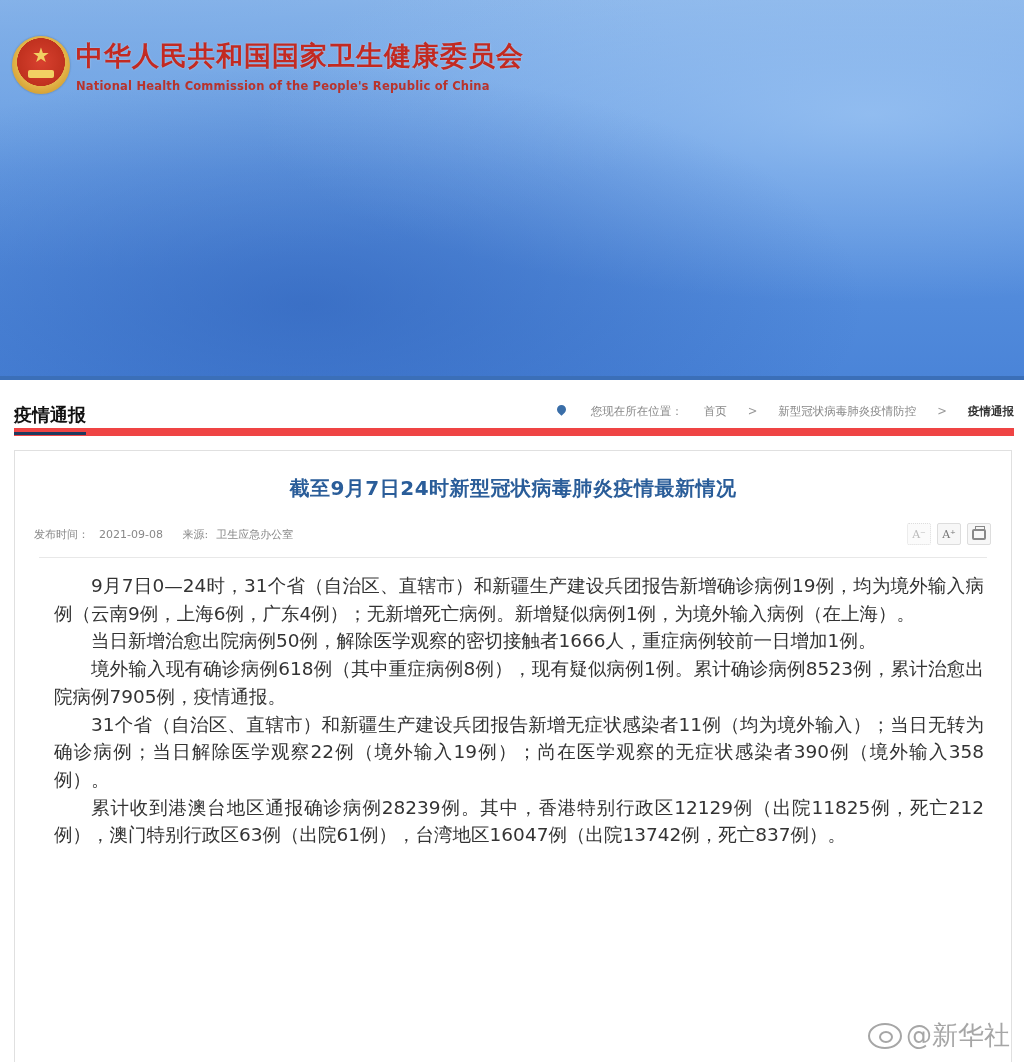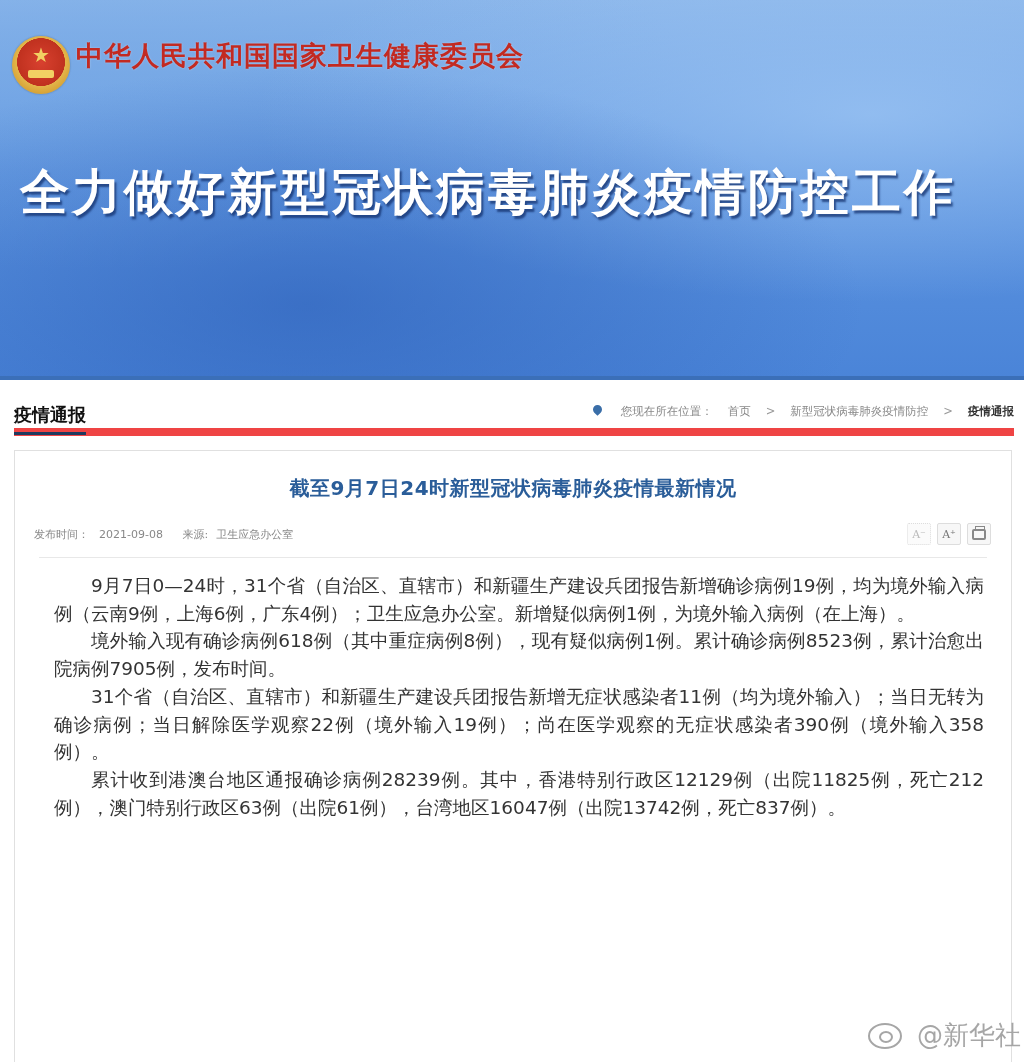"National Health Commission of the" div.org-en { html: none -> <div>National Health Commission of the People's Republic of China</div> }
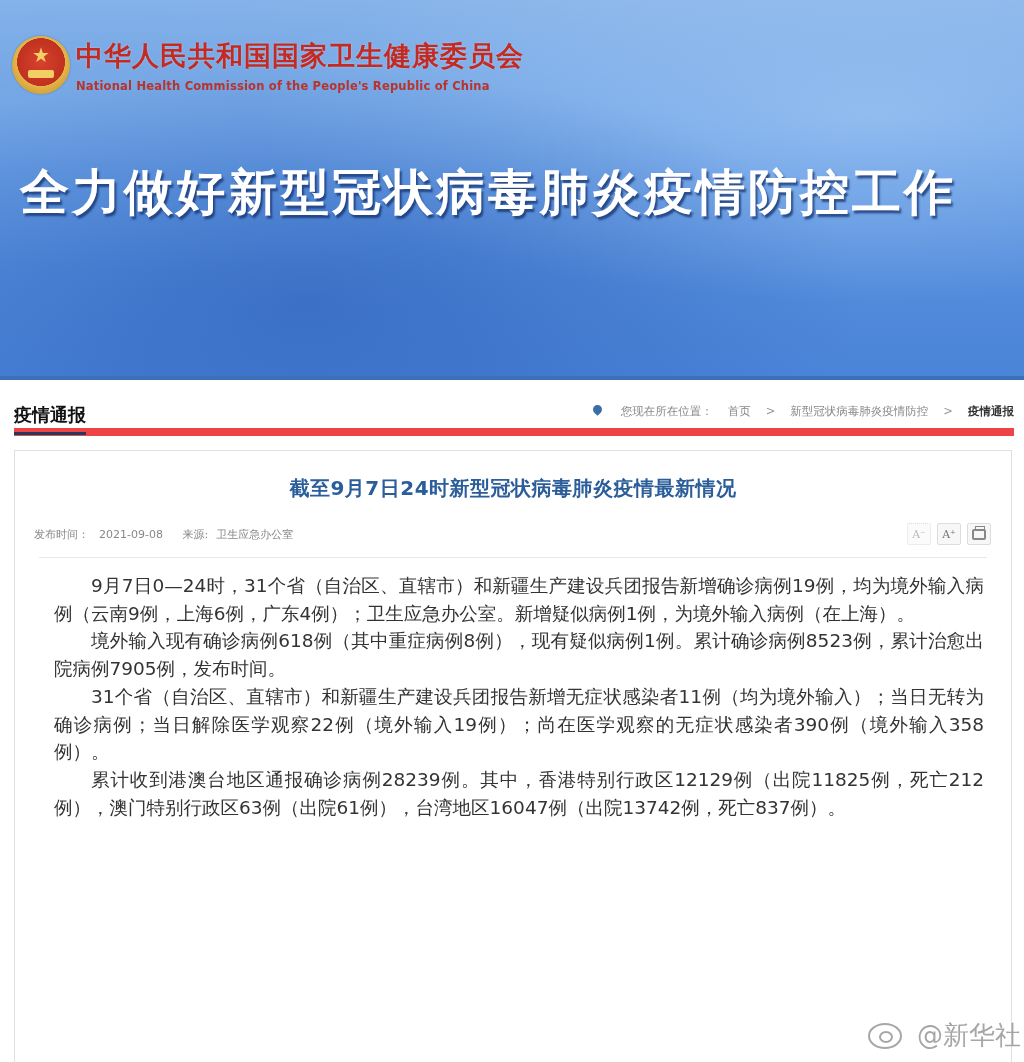"全力做好新型冠状病毒肺炎疫情防控工作" div.slogan { html: <div>全力做好新型冠状病毒肺炎疫情防控工作</div> -> none }
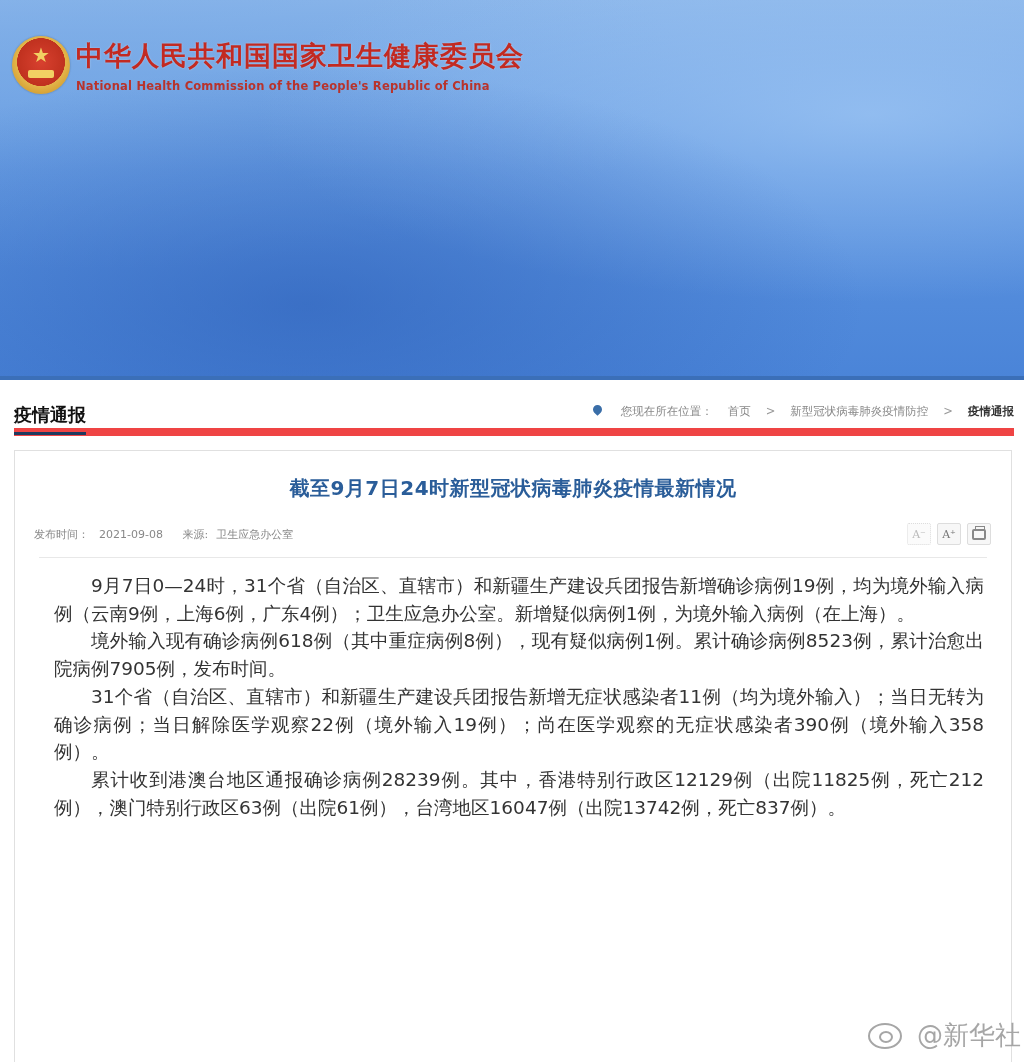"您现在所在位置：" .breadcrumb { gap: 15px -> 21px }
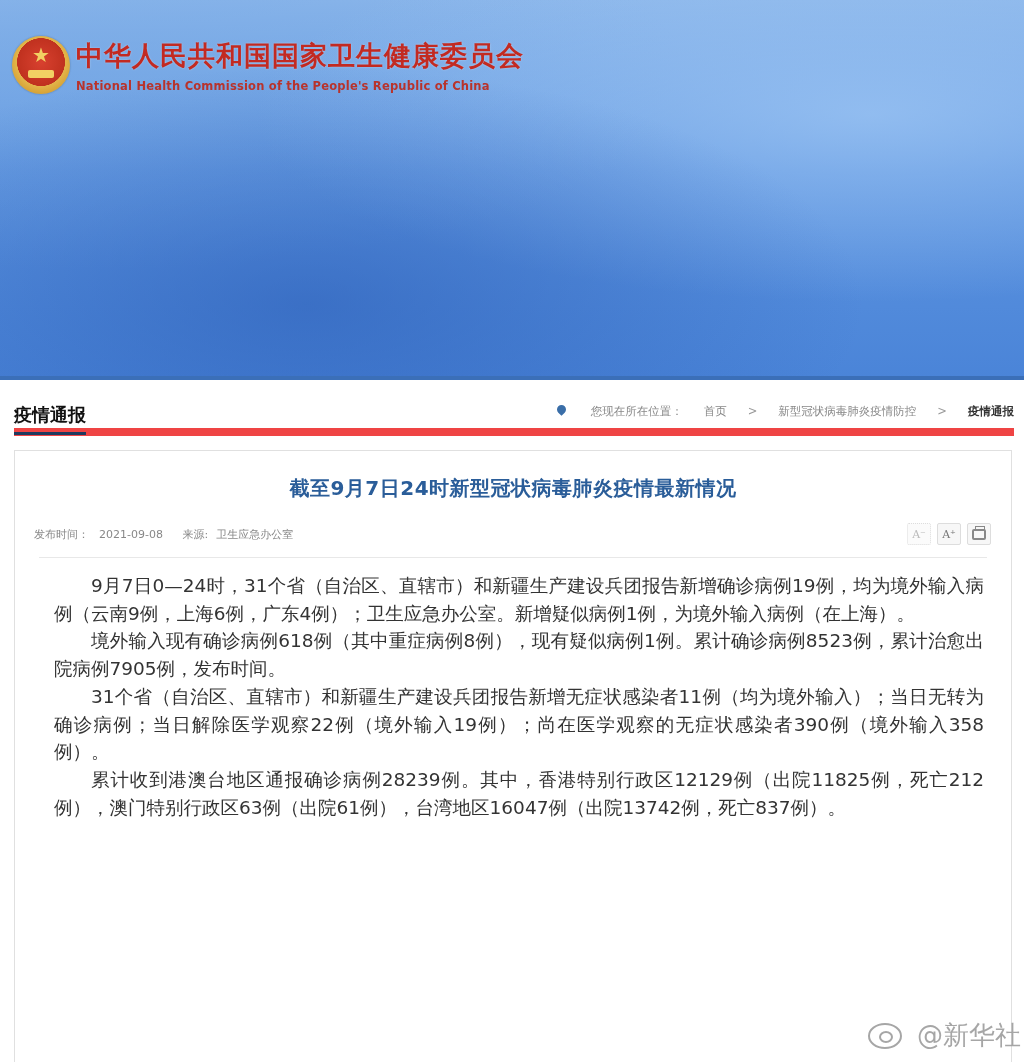"9月7日0—24时，31个省（自治区、直辖市）和新疆生产建设兵团报告新增确诊病例" p { text: 卫生应急办公室 -> 无新增死亡病例 }
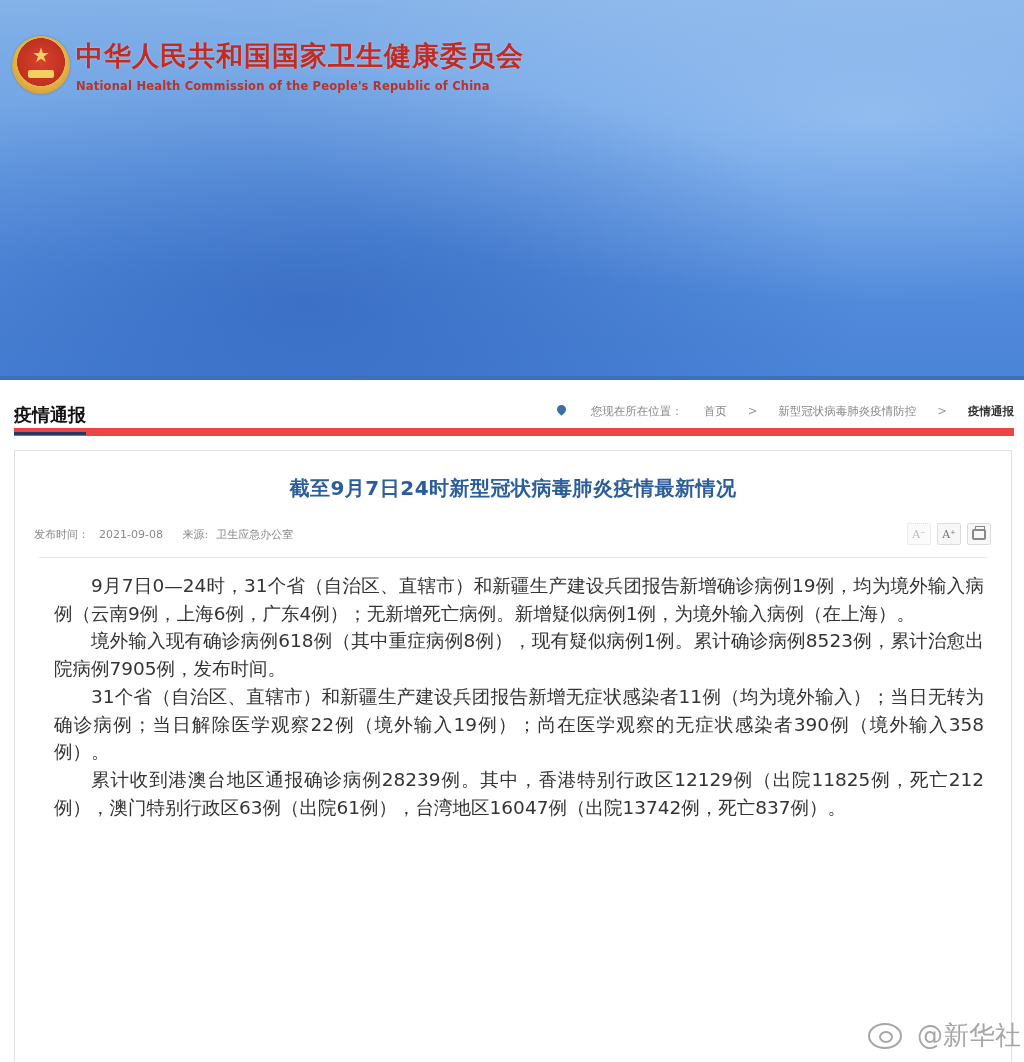"当日新增治愈出院病例50例，解除医学观察的密切接触者1666人，重症病例较前一日" p { html: none -> <p>当日新增治愈出院病例50例，解除医学观察的密切接触者1666人，重症病例较前一日增加1例。</p> }
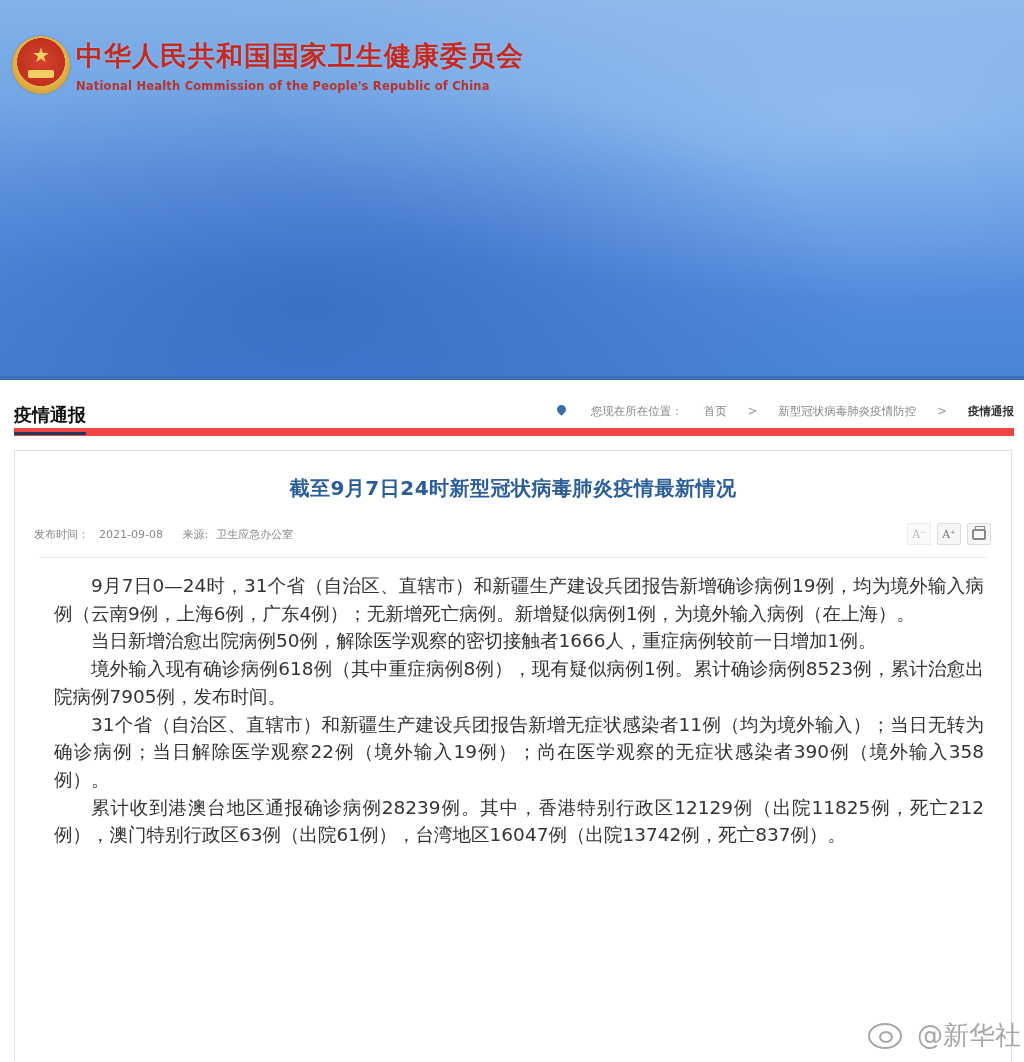"境外输入现有确诊病例618例（其中重症病例8例），现有疑似病例1例。累计确诊病例" p { text: 发布时间 -> 疫情通报 }
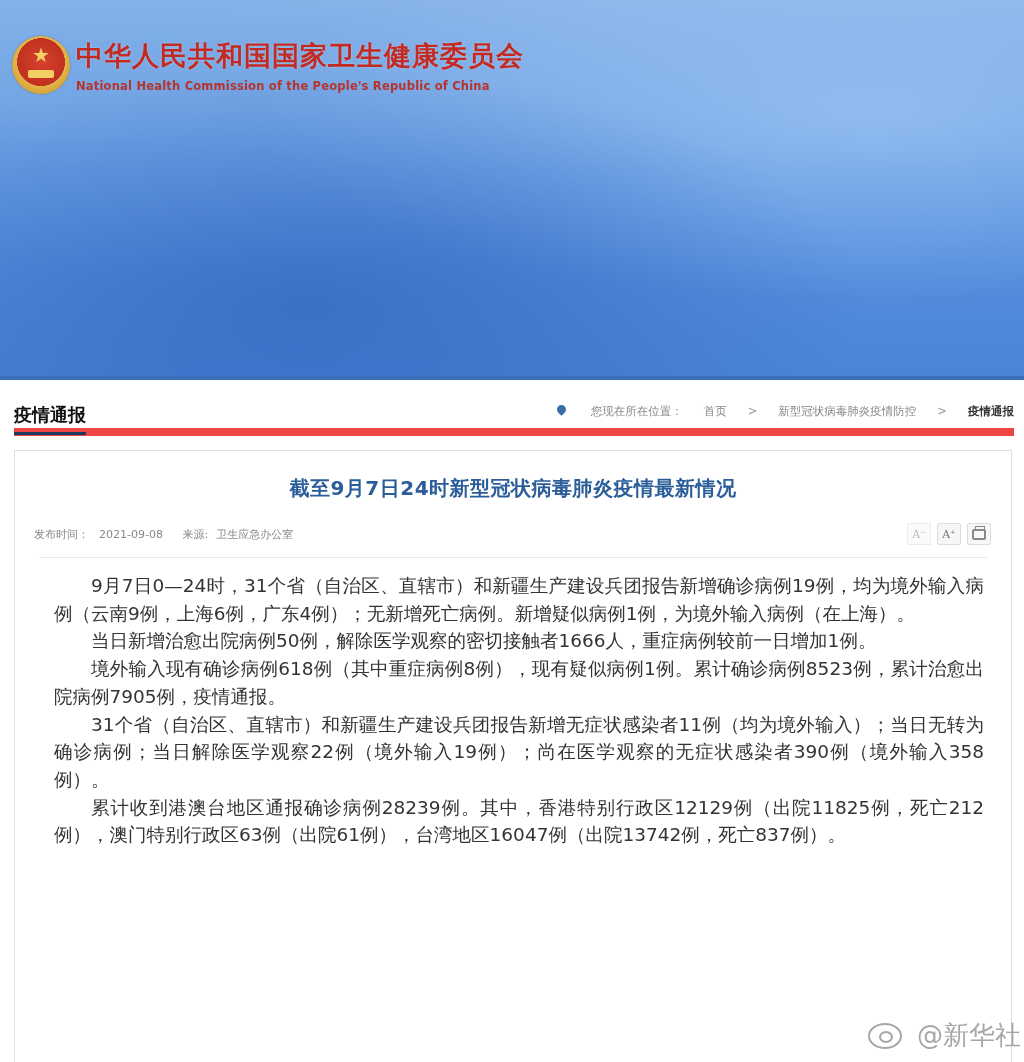"@新华社" .watermark { gap: 15px -> 4px }
